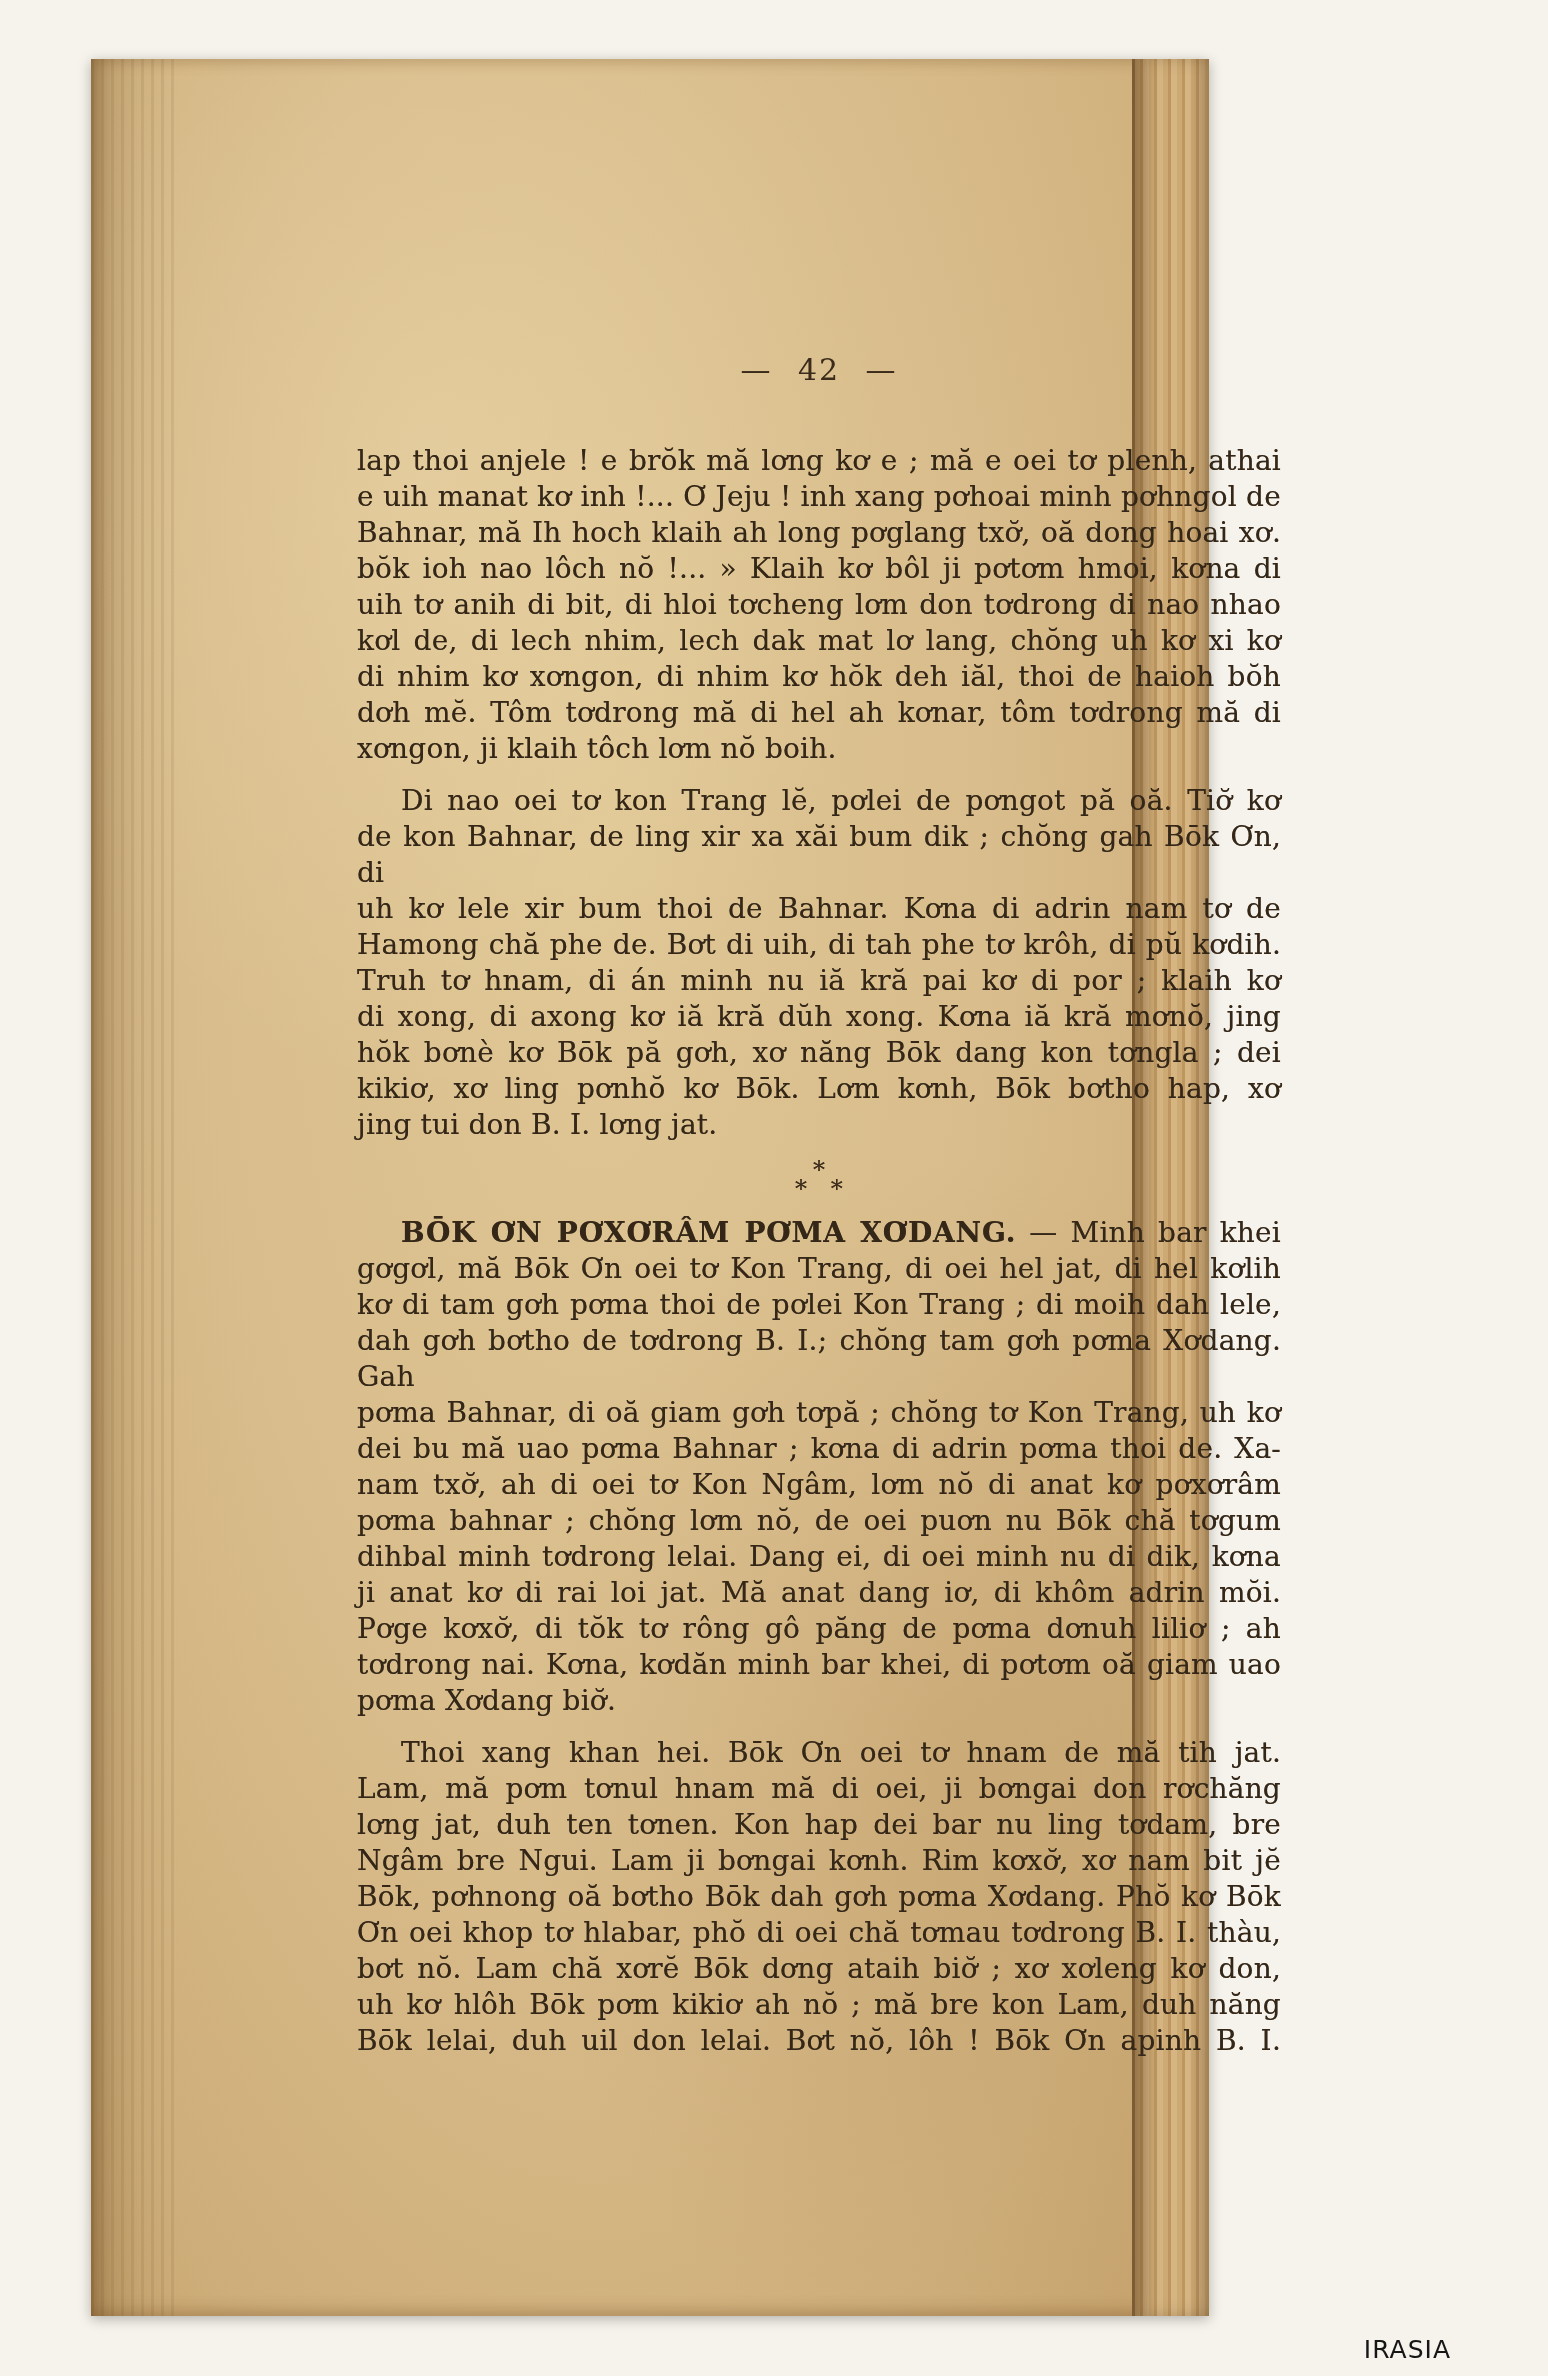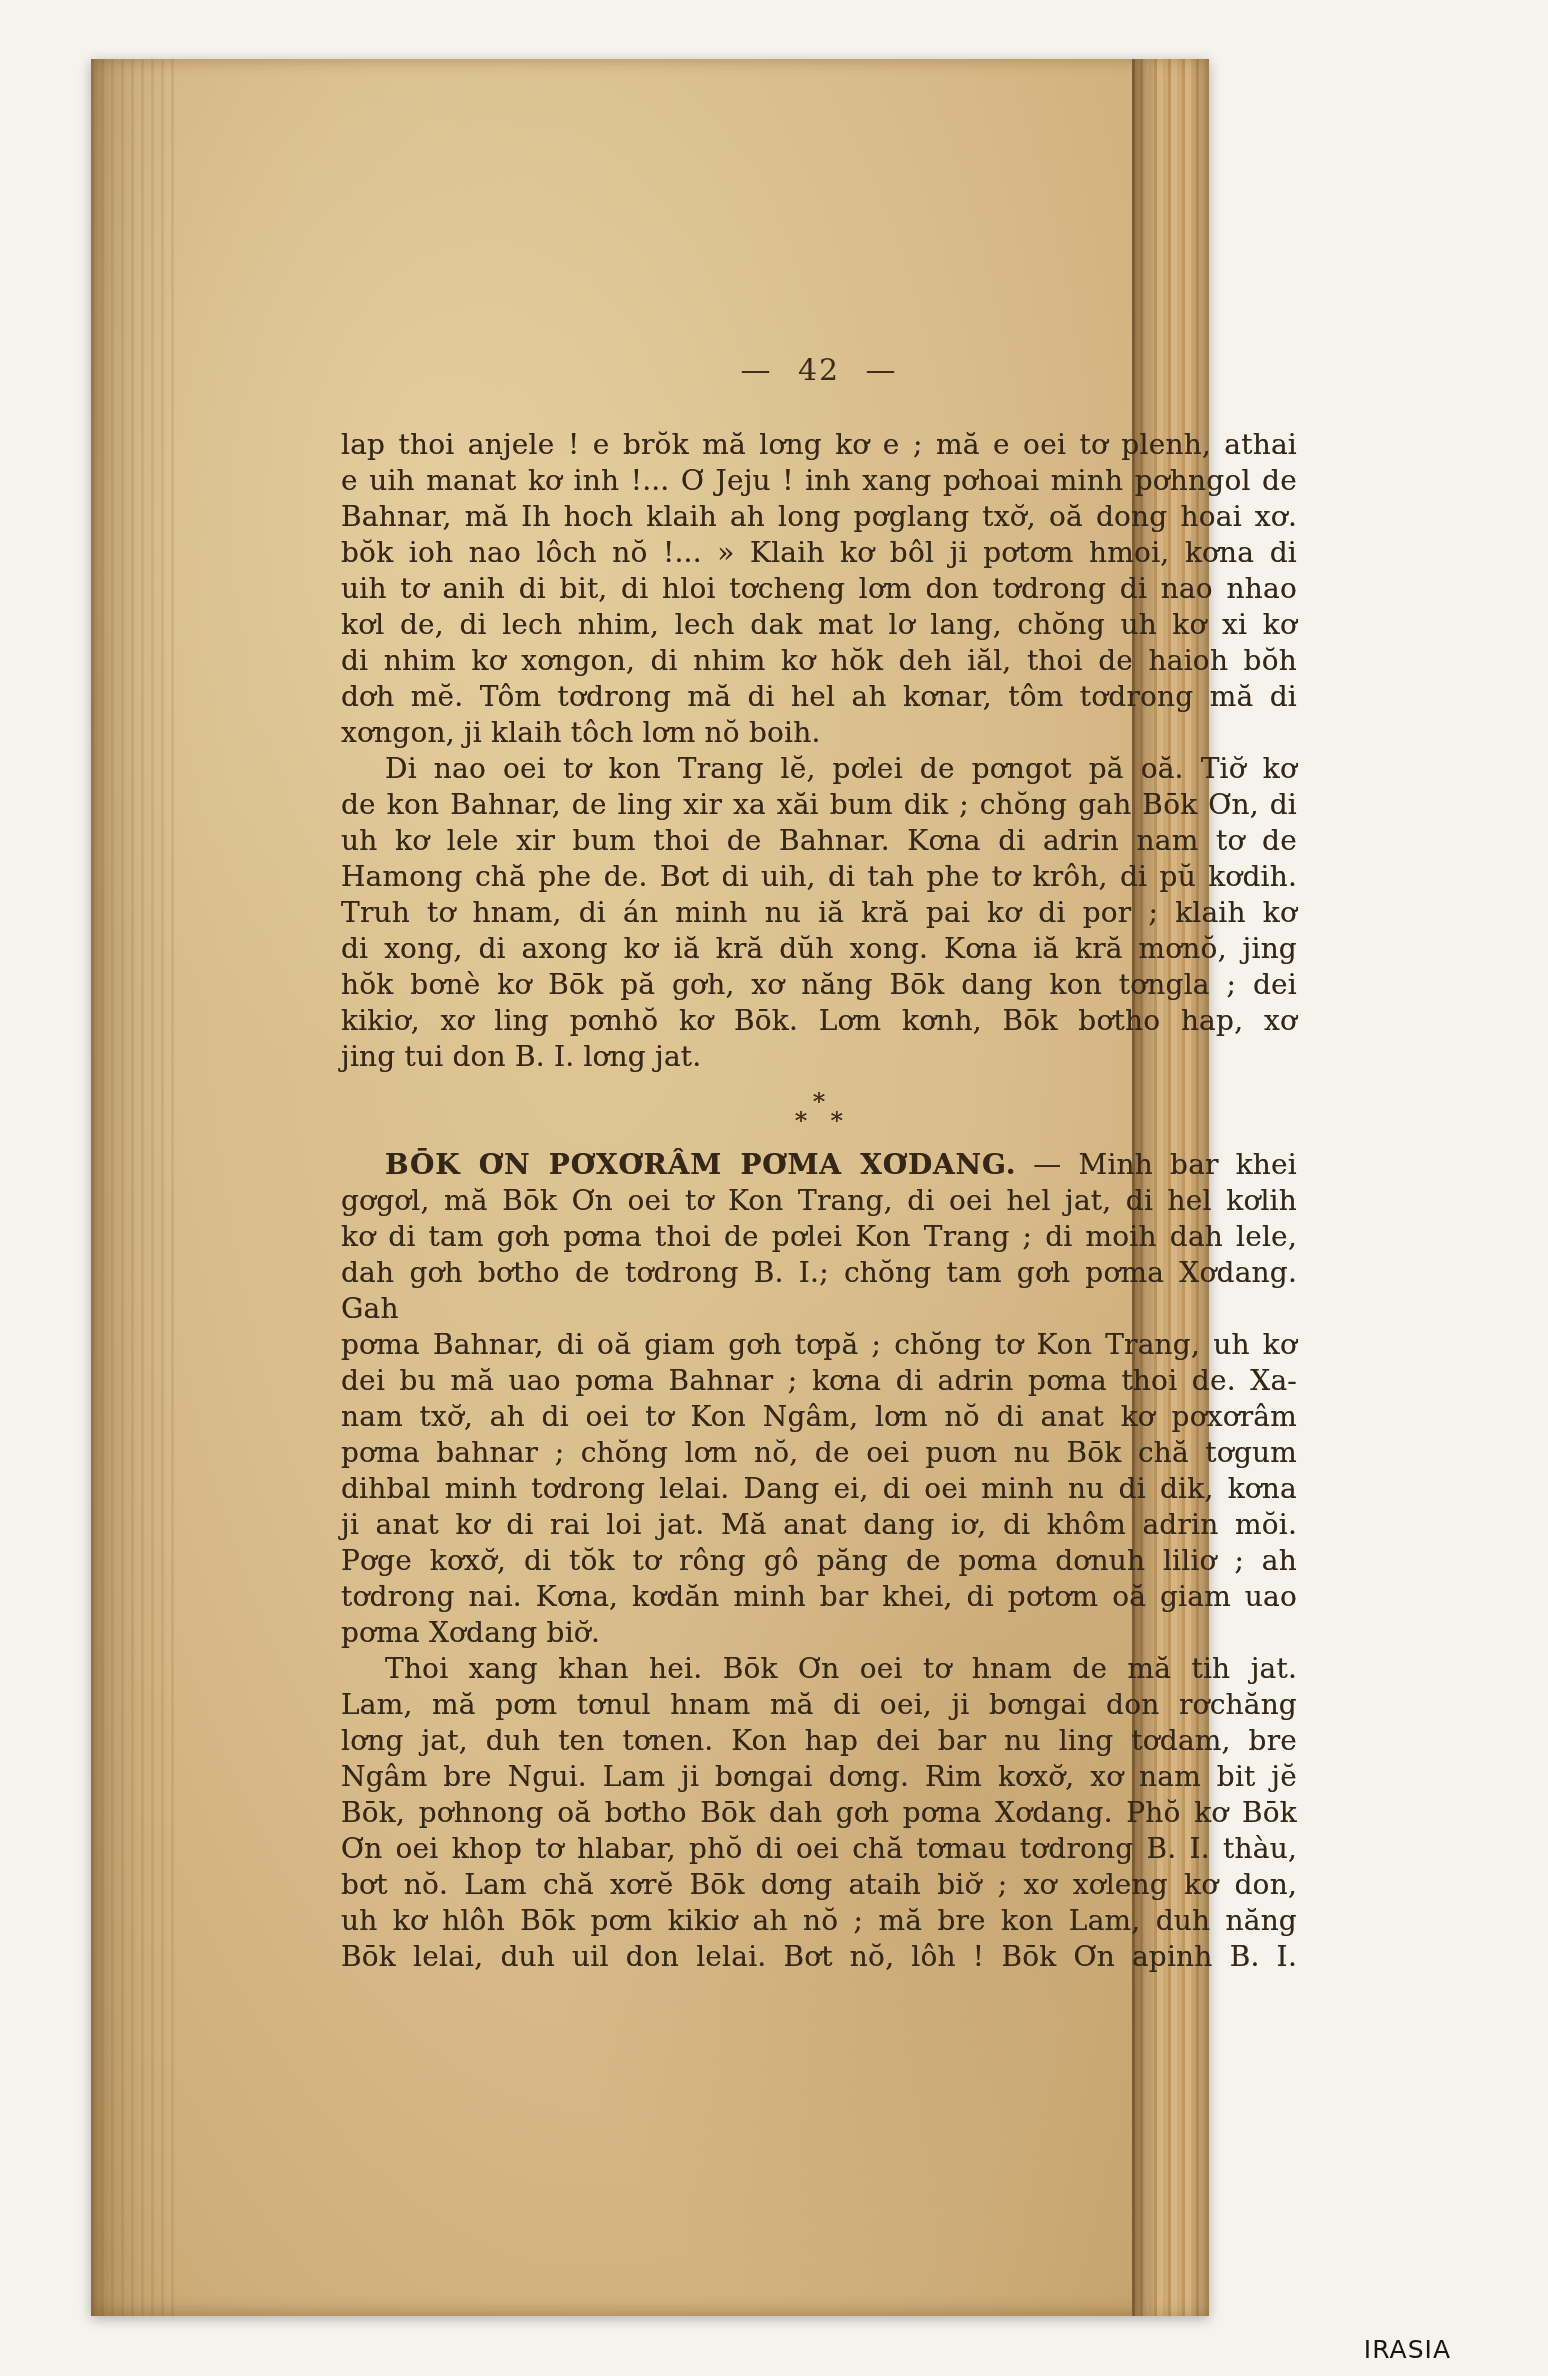"lap thoi anjele ! e" .para { margin: 0 -> 16px }
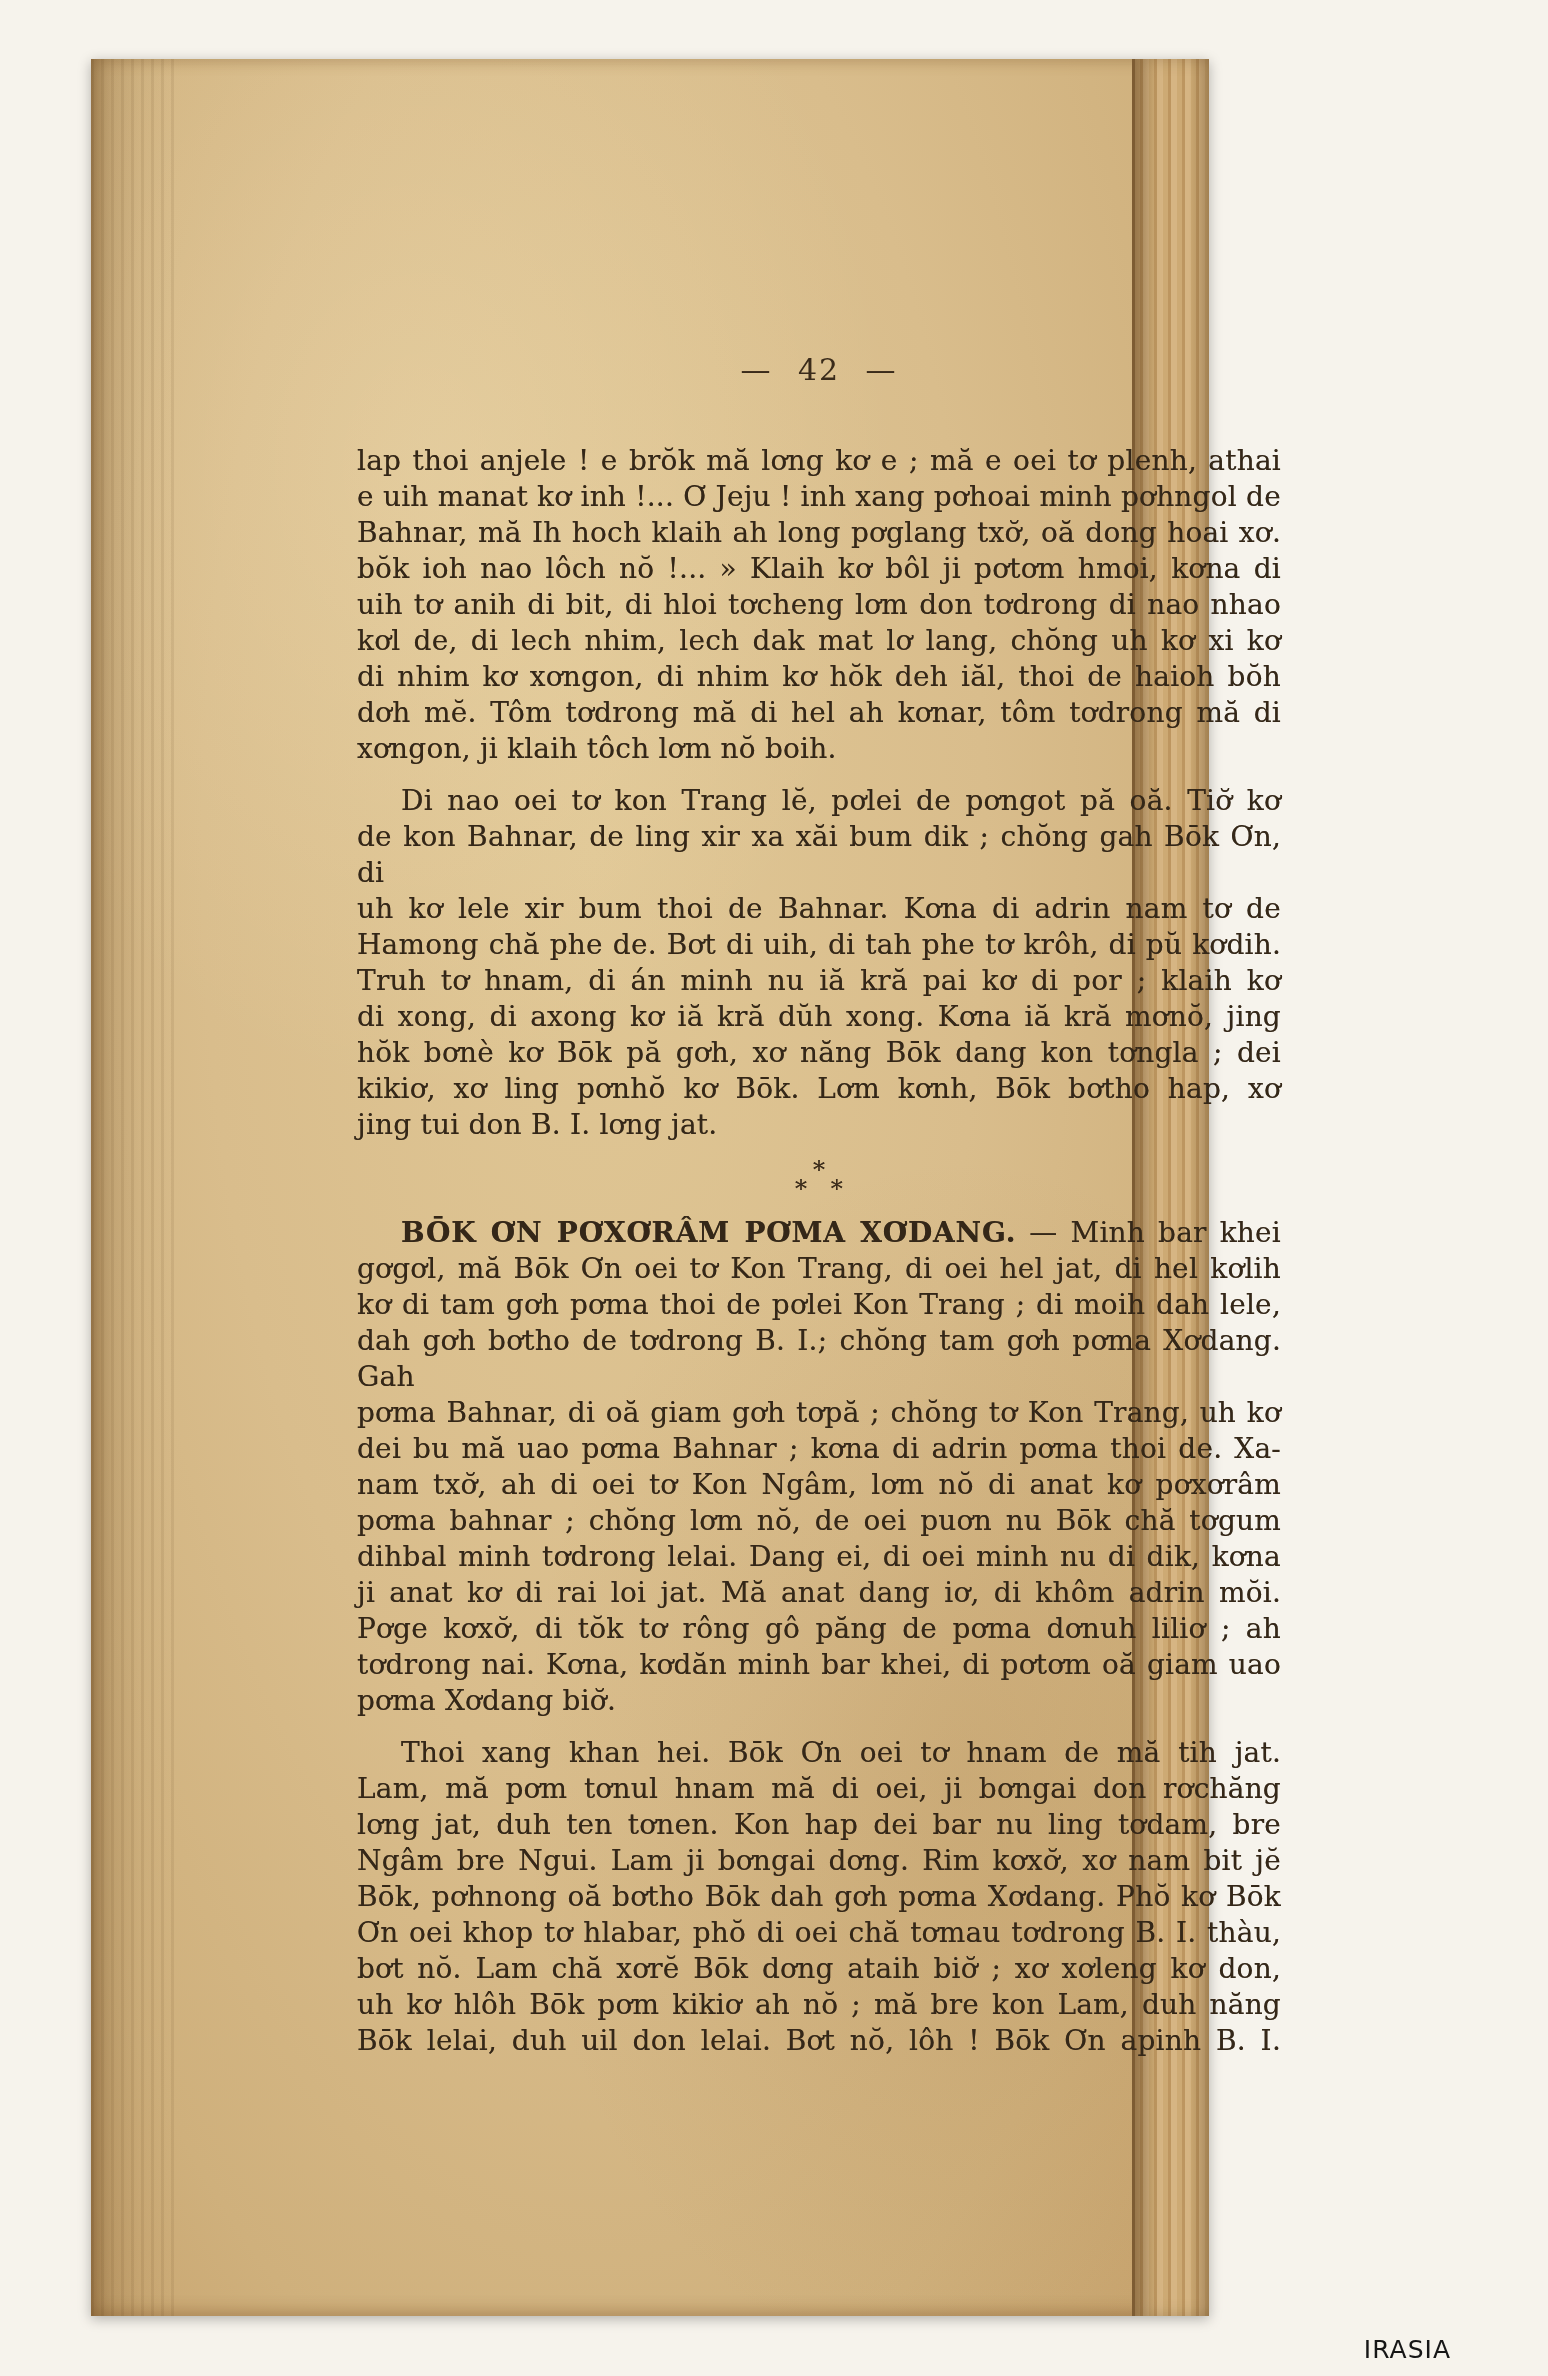"Ngâm bre Ngui. Lam ji" div.line { text: dơng -> kơnh }
